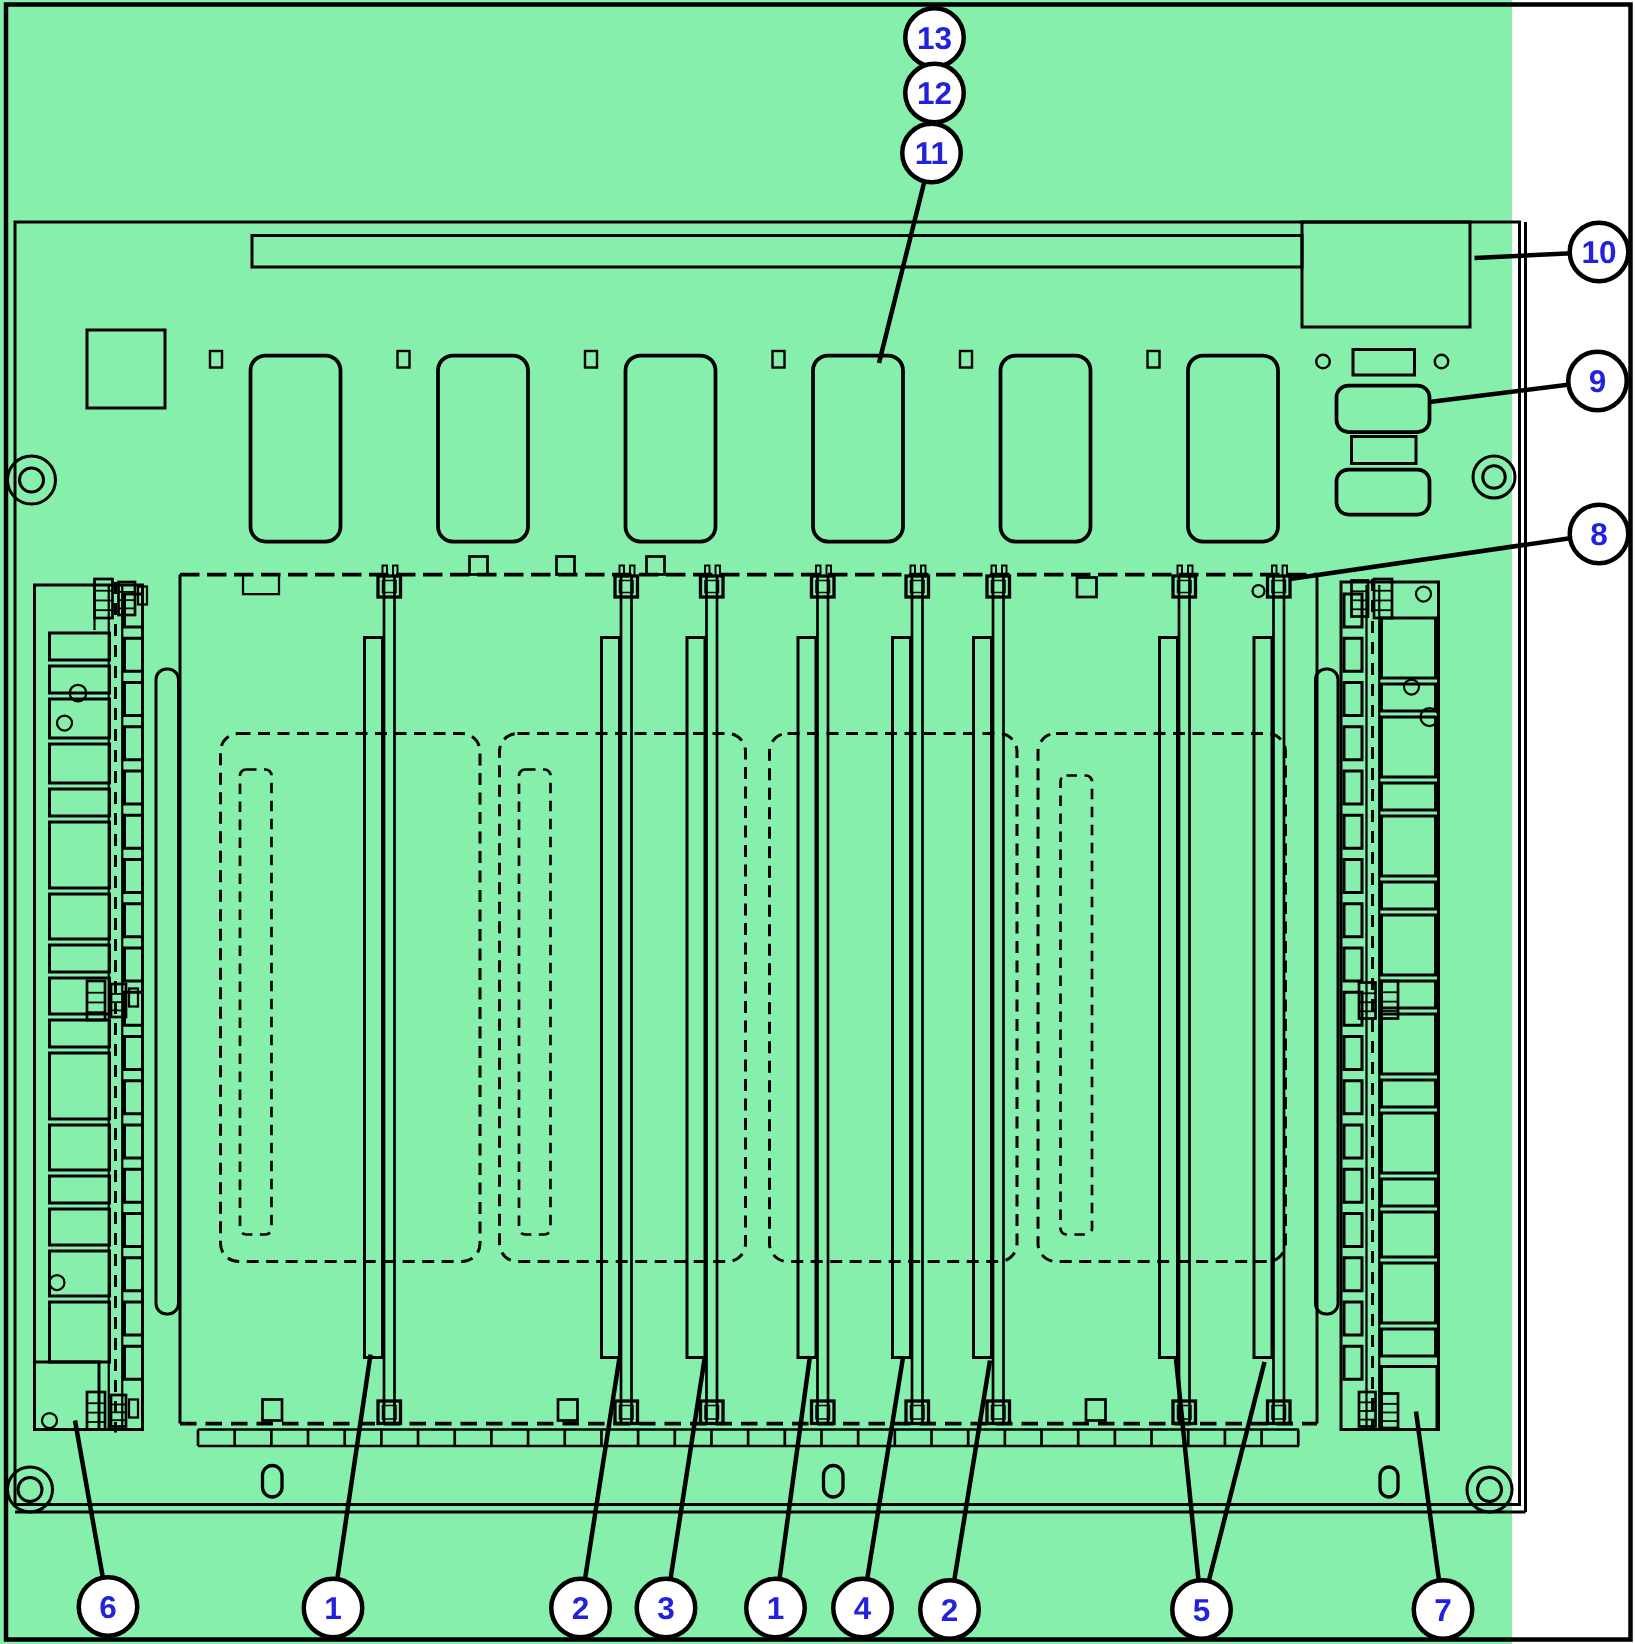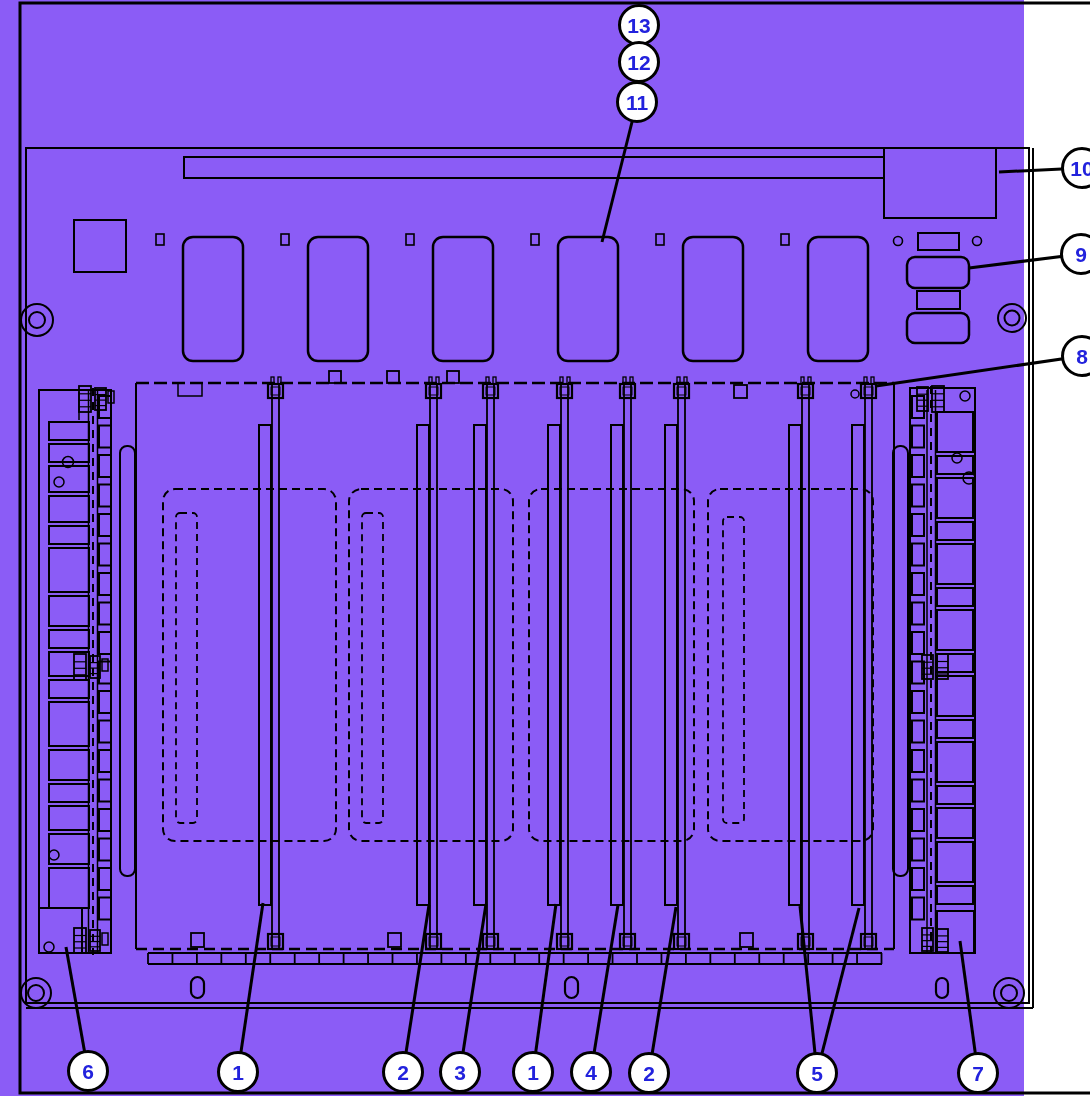"13" #stage { background: #8b5cf6 -> #86efac; padding-left: 16px -> none }
